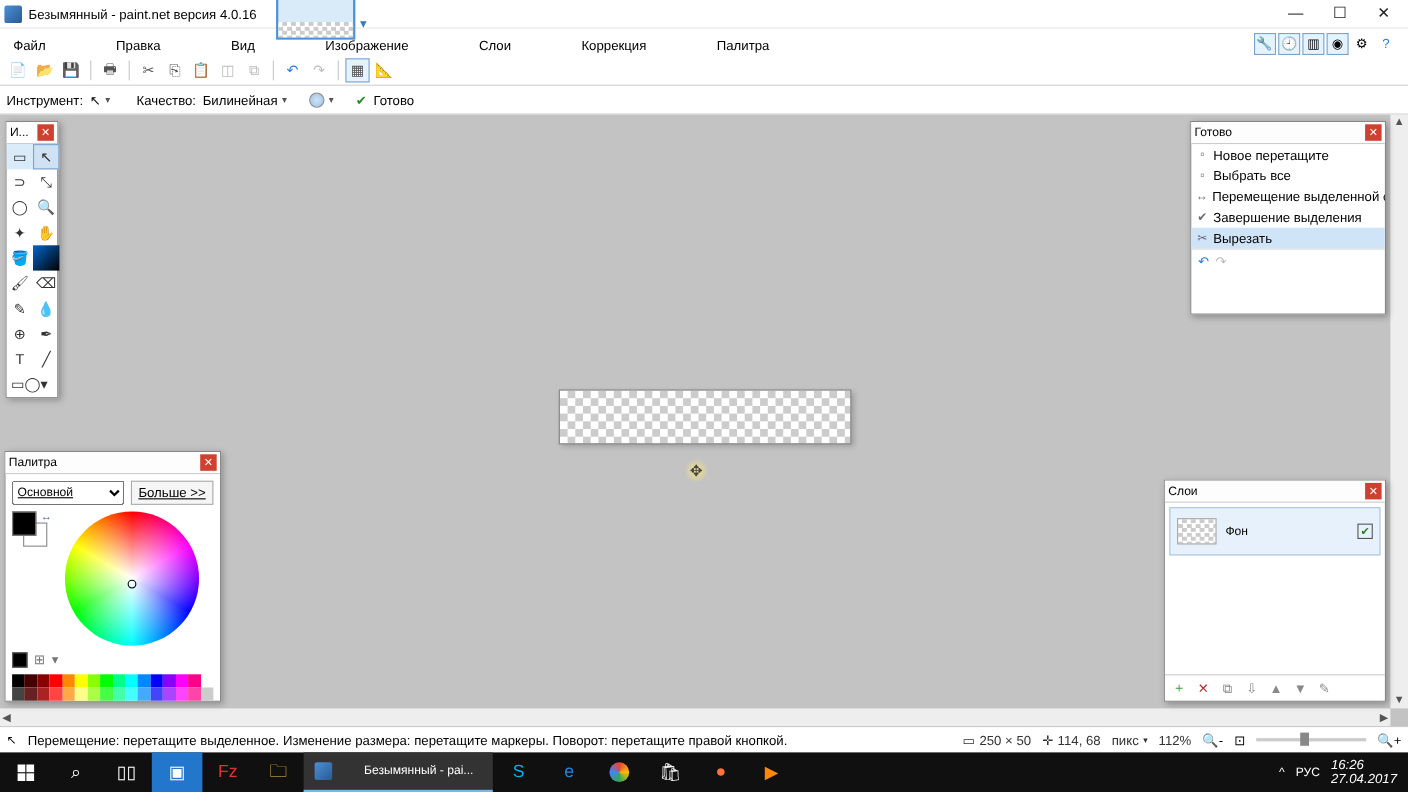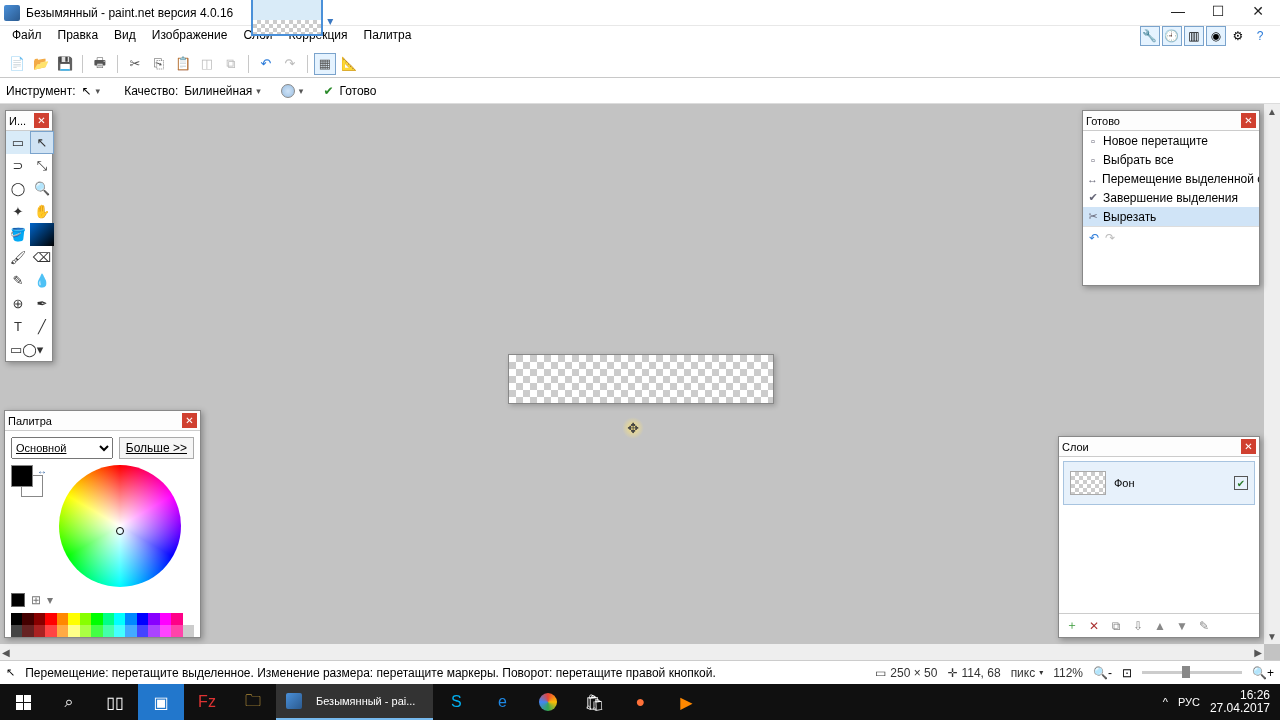"Файл" .menubar { align-items: flex-start -> flex-end; gap: none -> 48px }
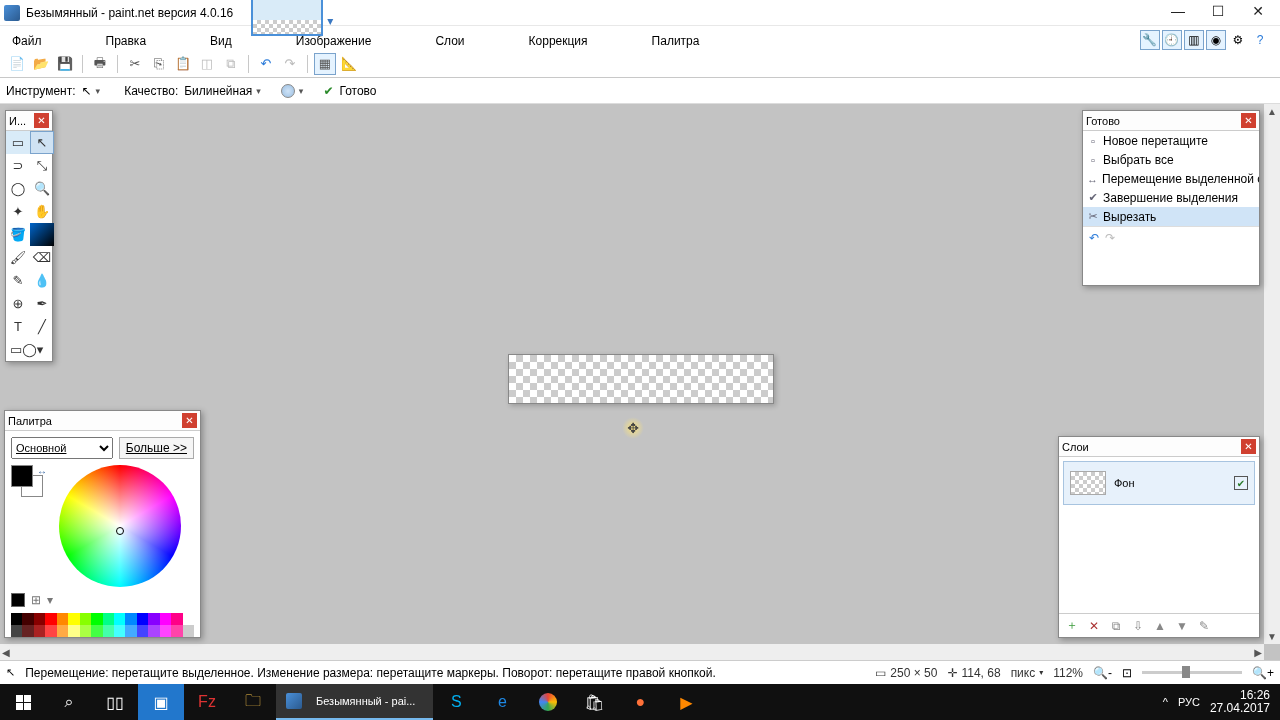"Безымянный - pai..." div.tb-item { gap: 6px -> 21px }
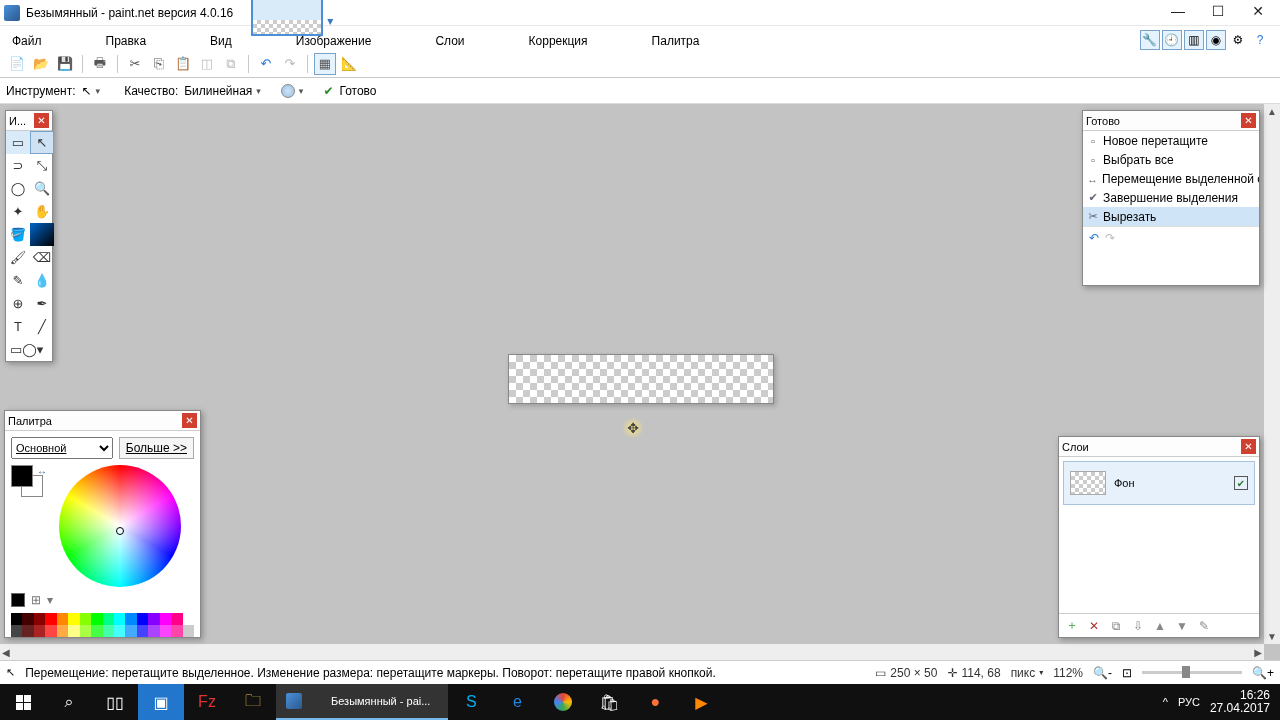"16:26" .taskbar .tray .clock { font-style: none -> italic; text-align: right -> left }
